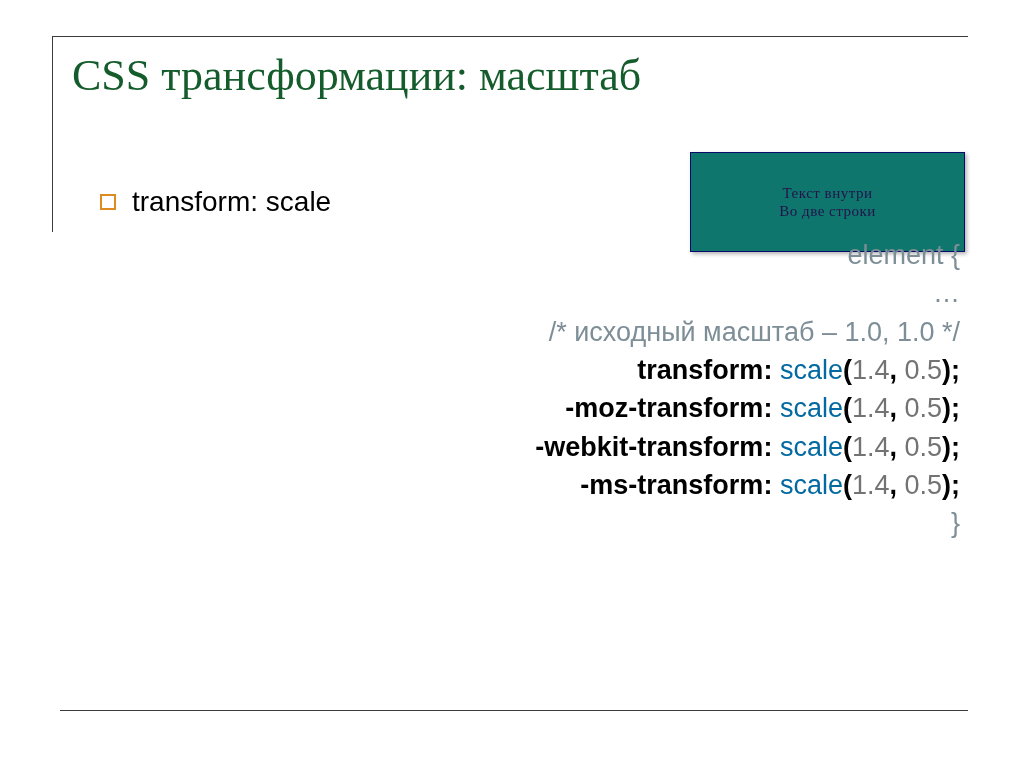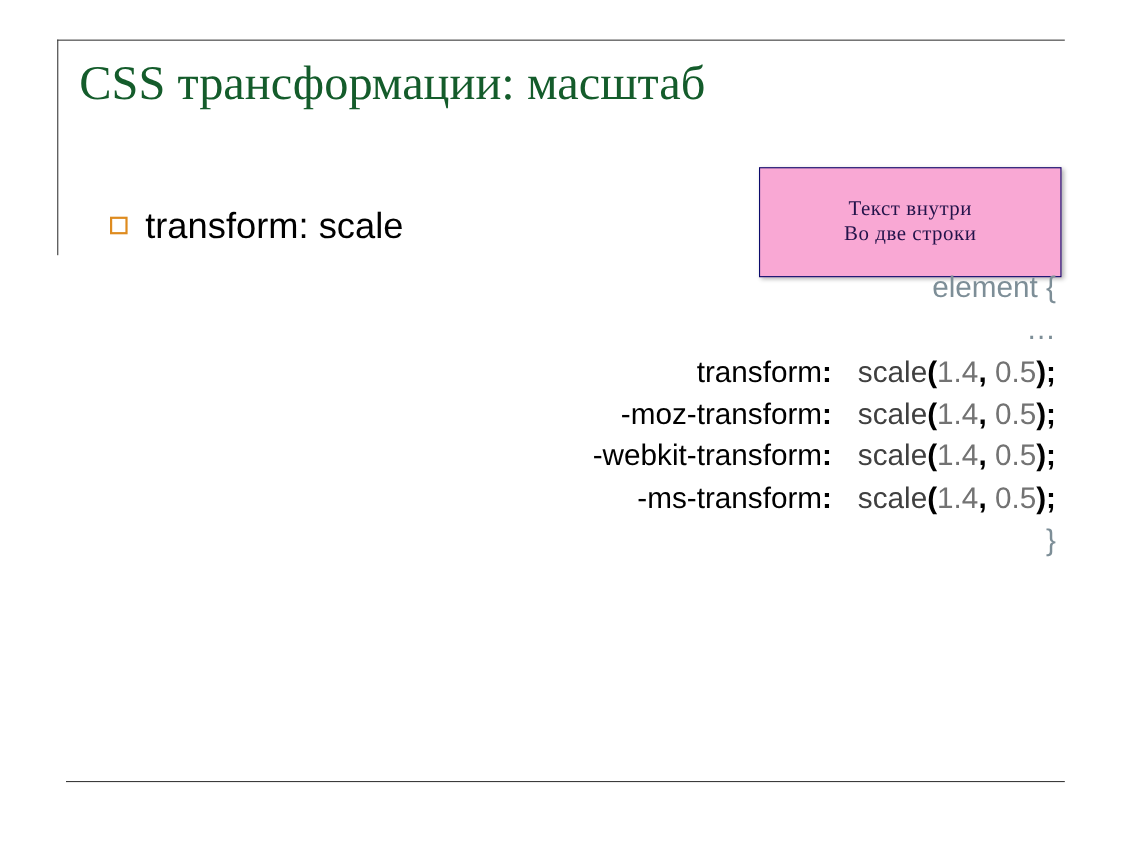"transform: scale" .bullet-row { font-size: 33px -> 28px }
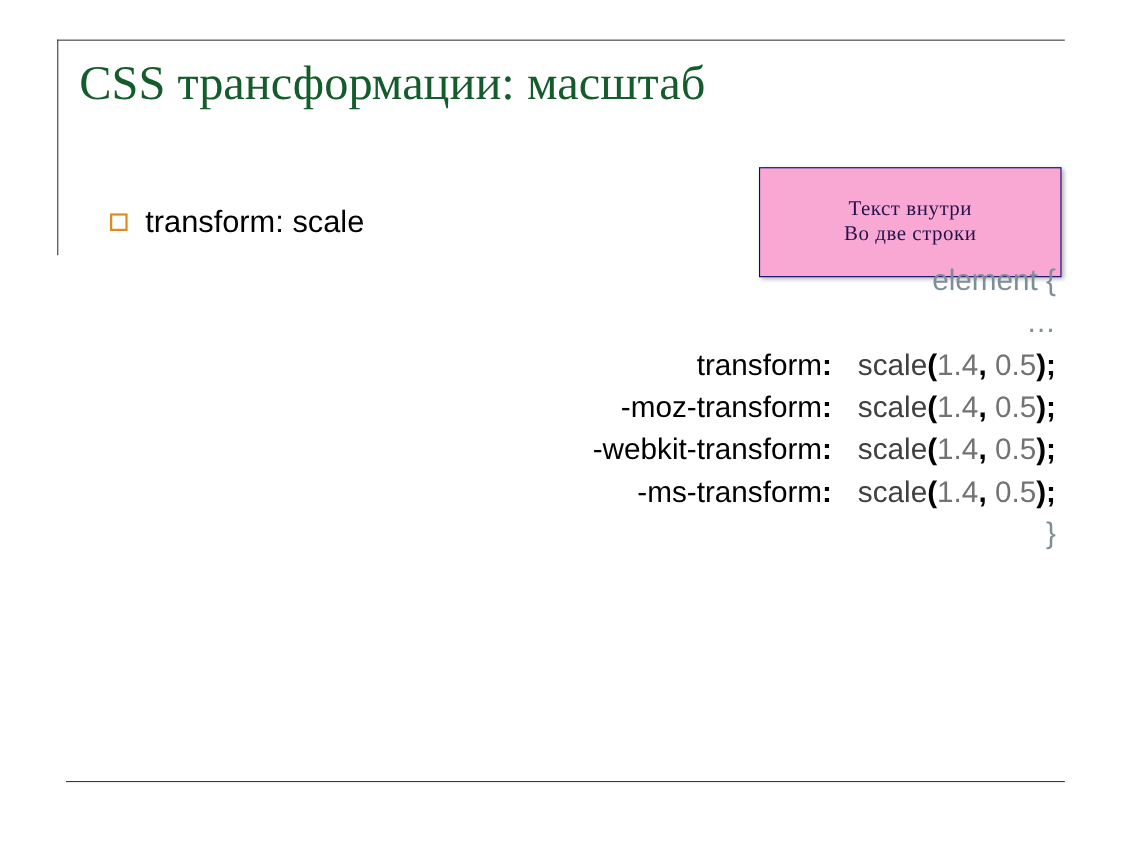"Текст внутри" .demo-box { background: #f9a8d4 -> #0f766e; font-size: 19px -> 15px }
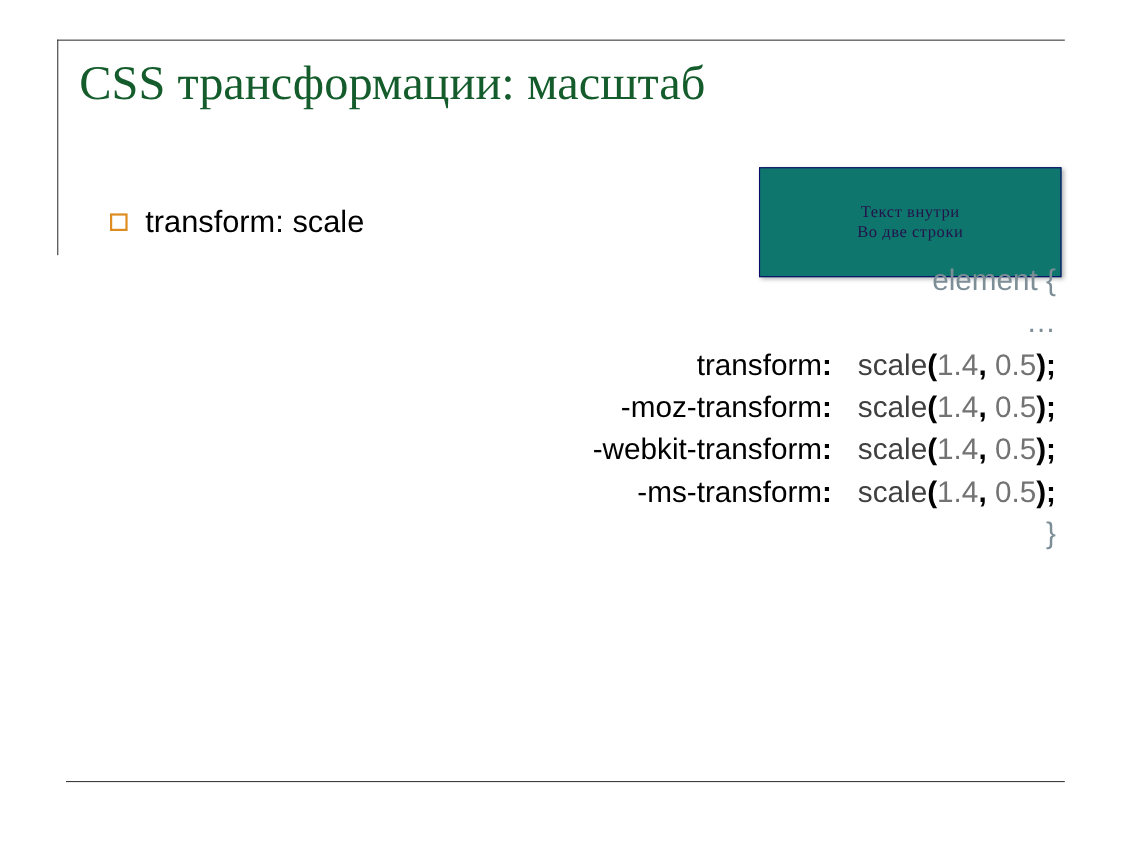"/* исходный масштаб – 1.0," span.indent { html: none -> <span>/* исходный масштаб – 1.0, 1.0 */</span> }
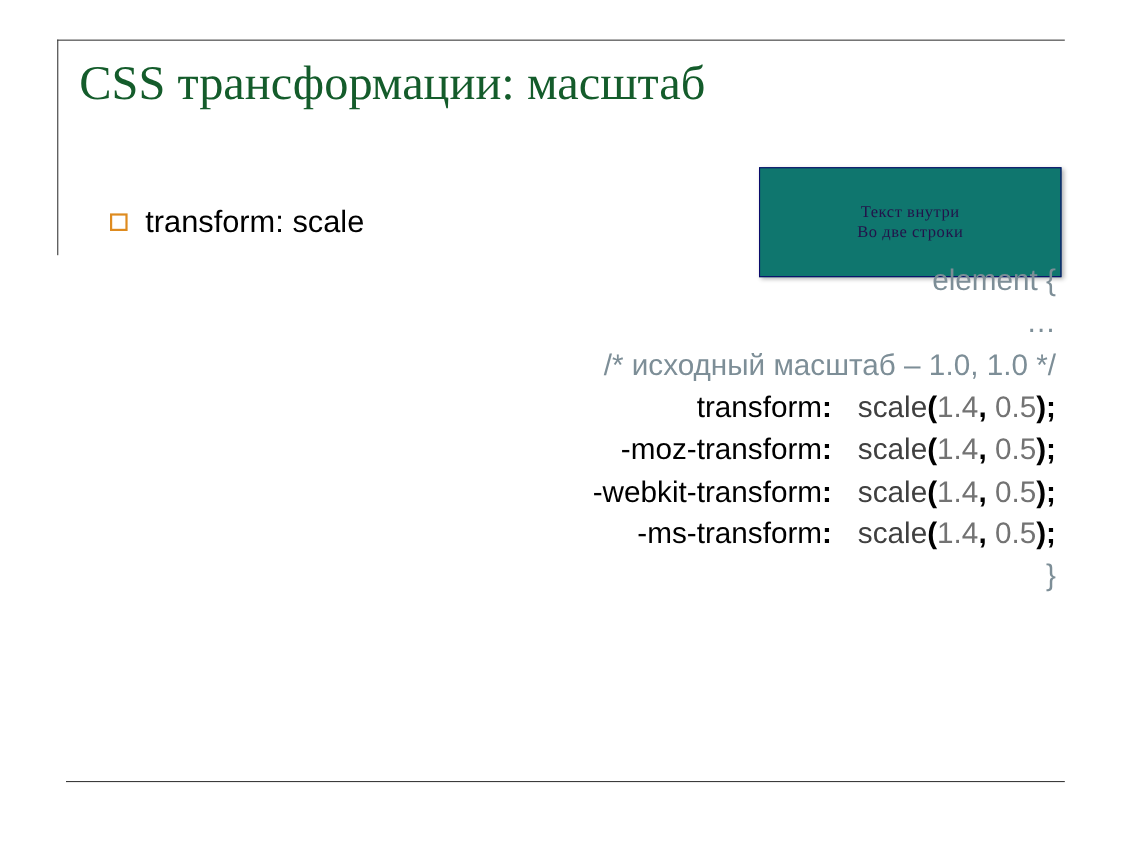"transform" .prop { font-weight: normal -> bold }
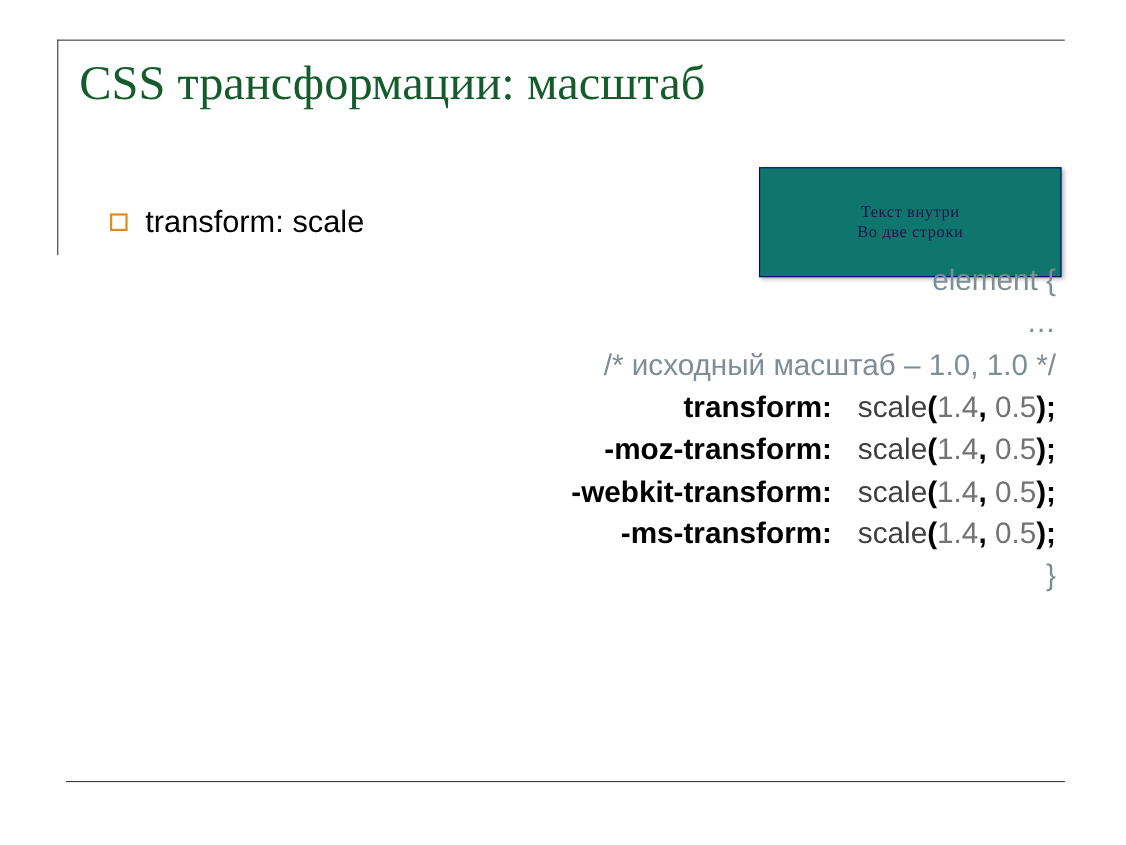"scale" .func { color: #404040 -> #0369a1; margin-left: 16px -> none }
